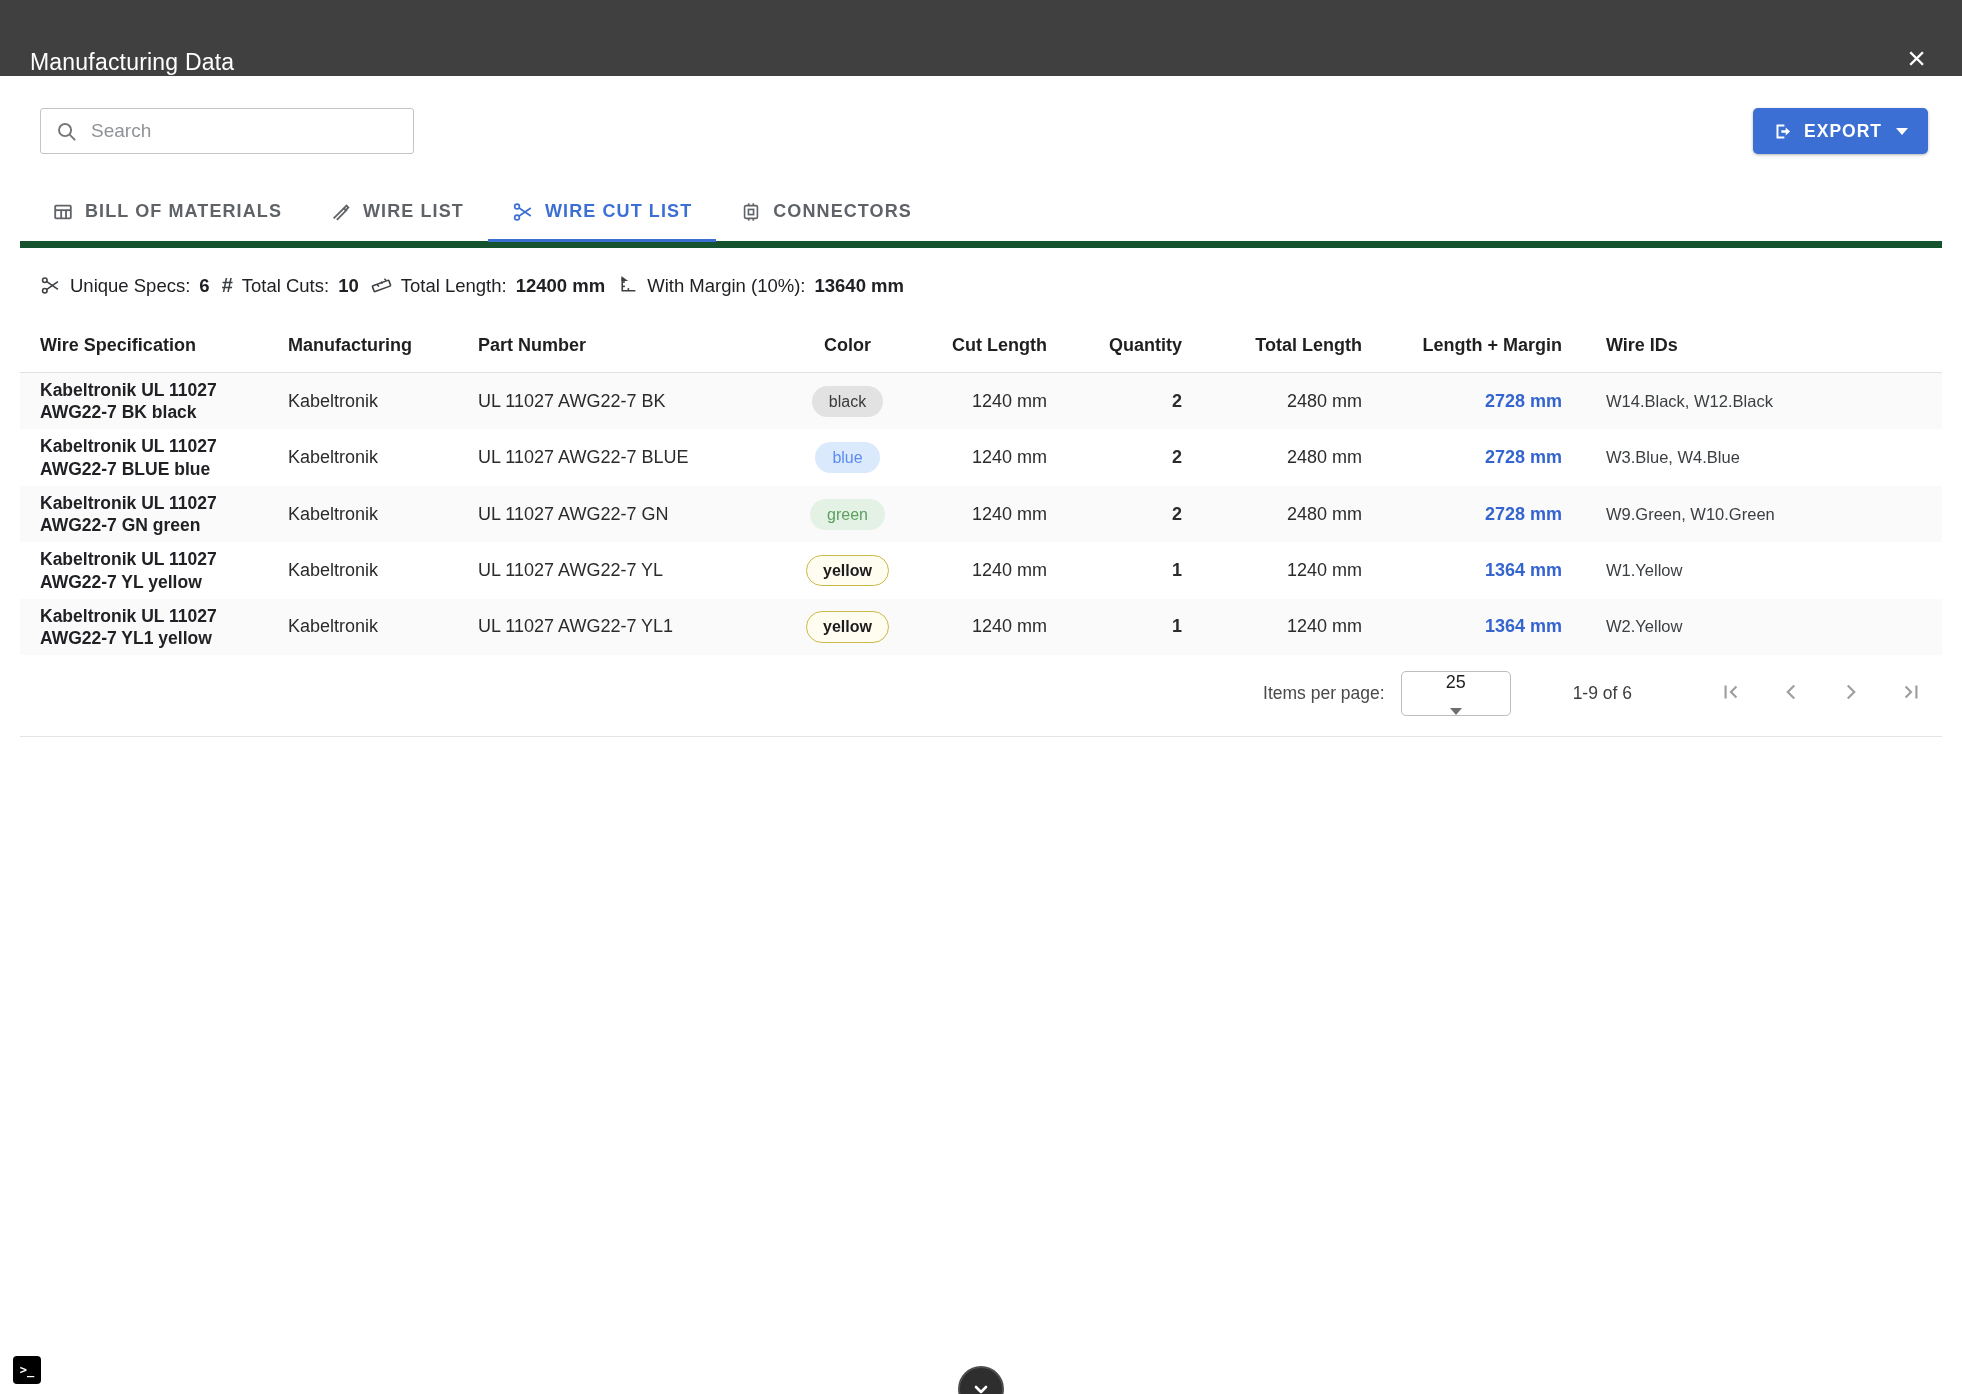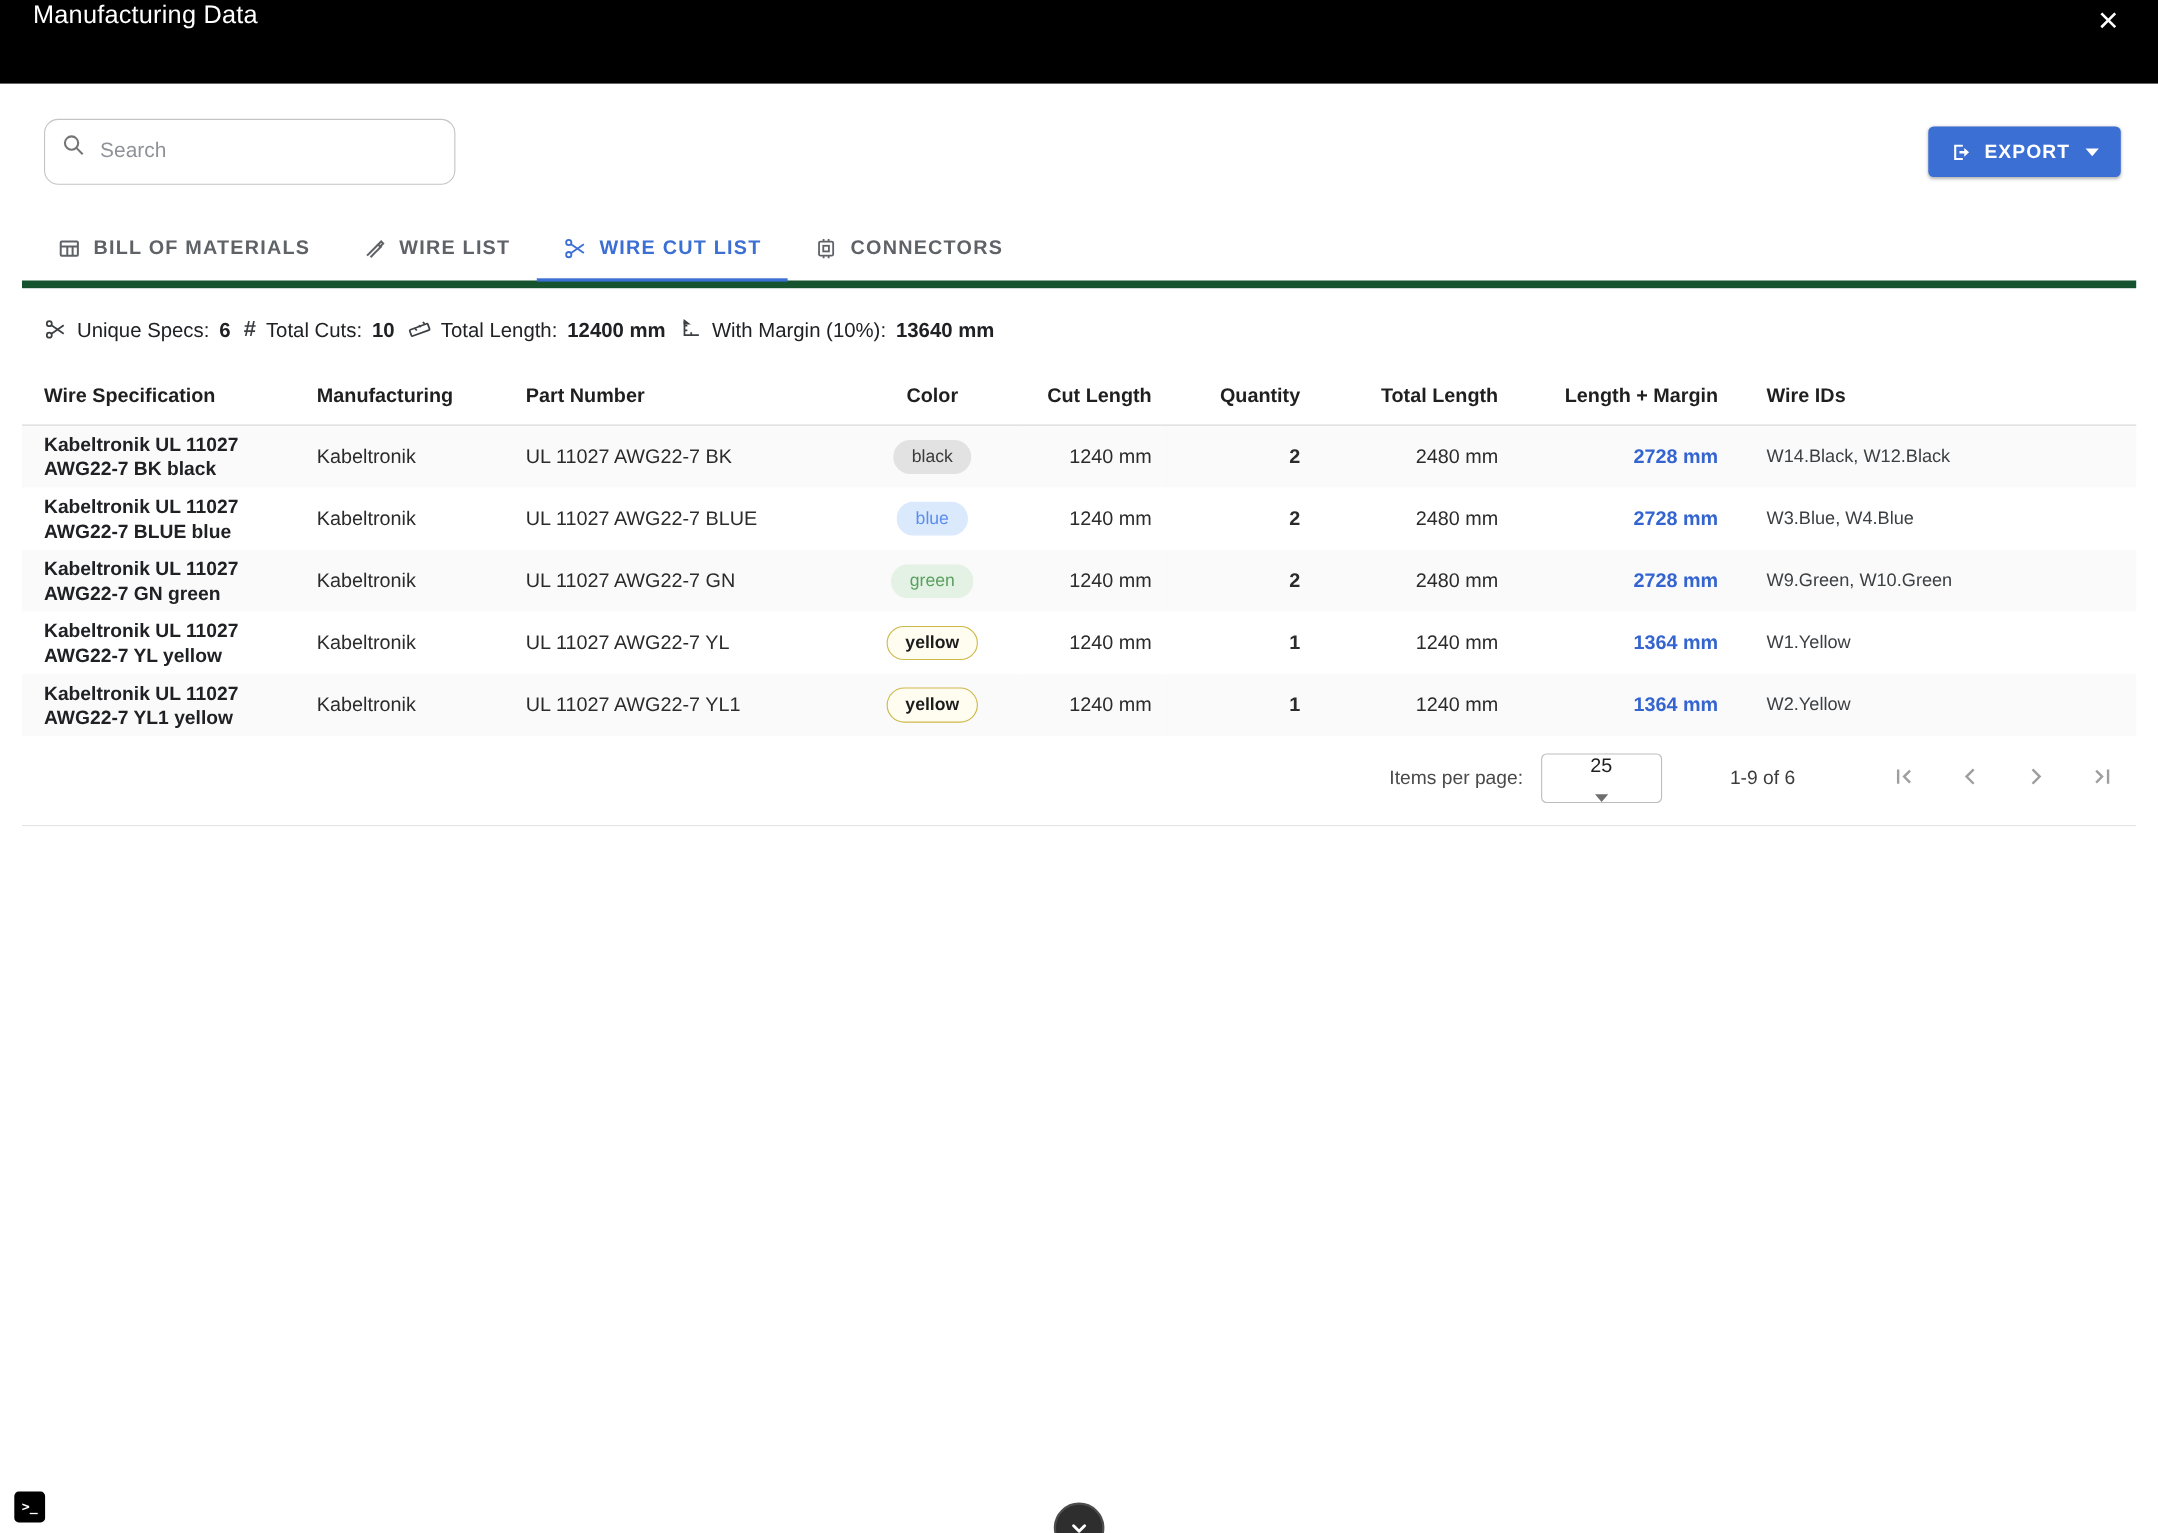"Manufacturing Data" .app-header { align-items: flex-start -> flex-end; background: #000000 -> #404040 }
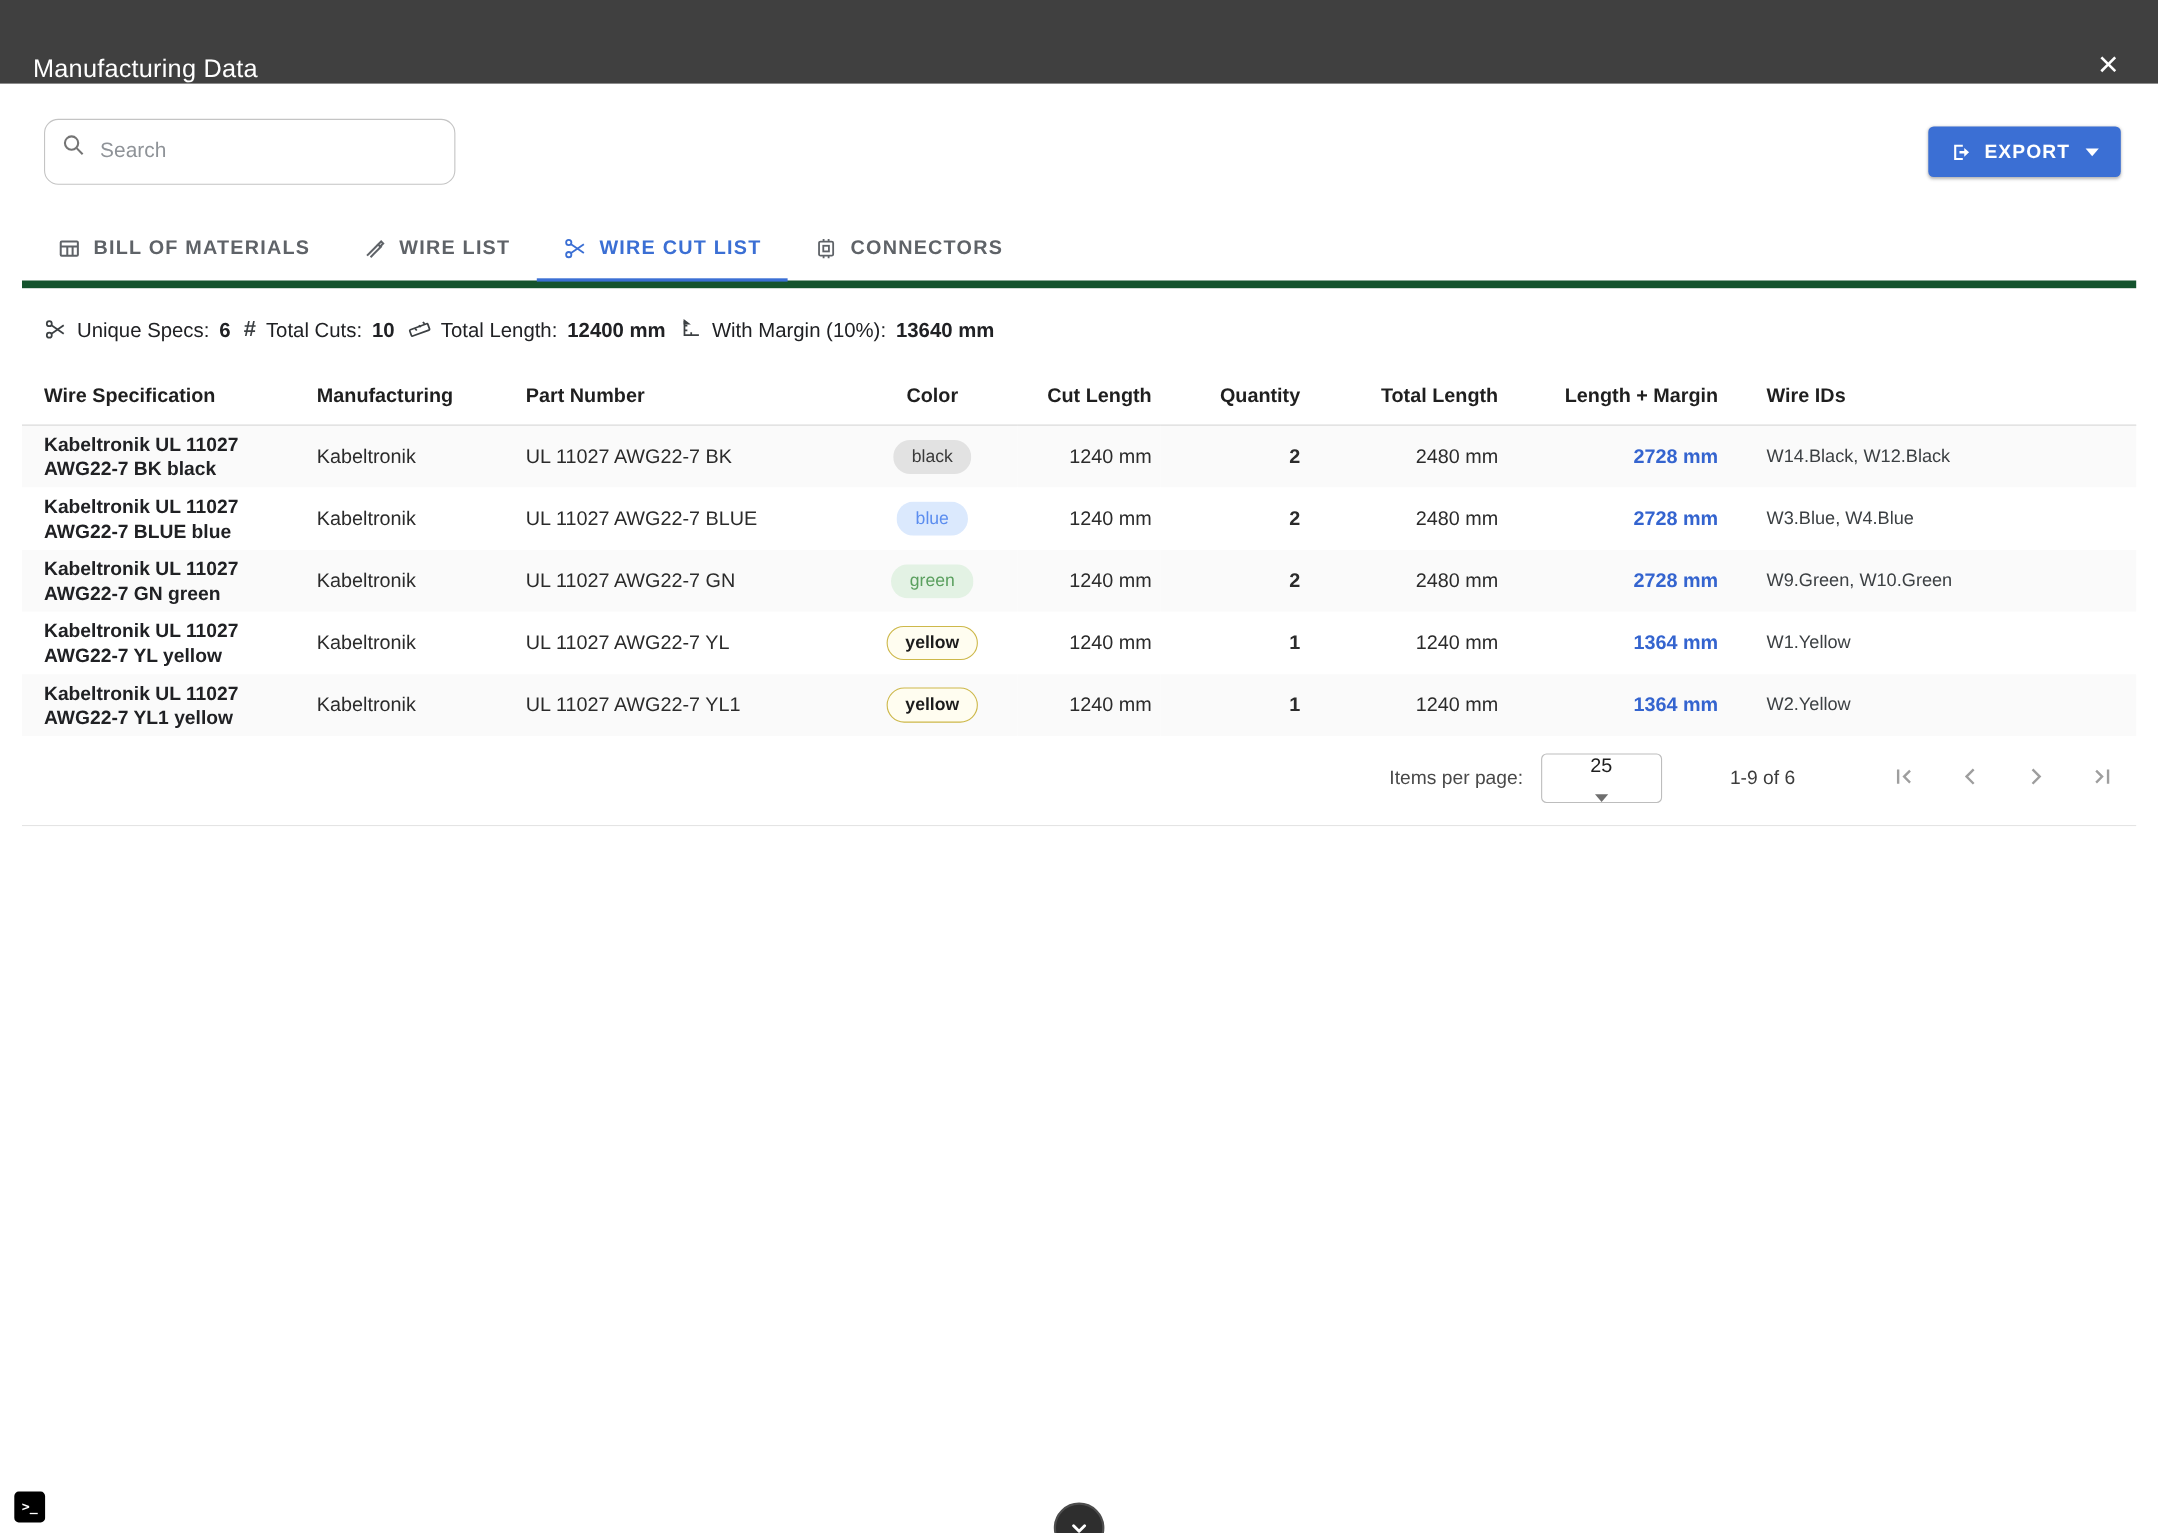"Search" .search-wrap { border-radius: 13px -> 3px; height: 60px -> 46px }
